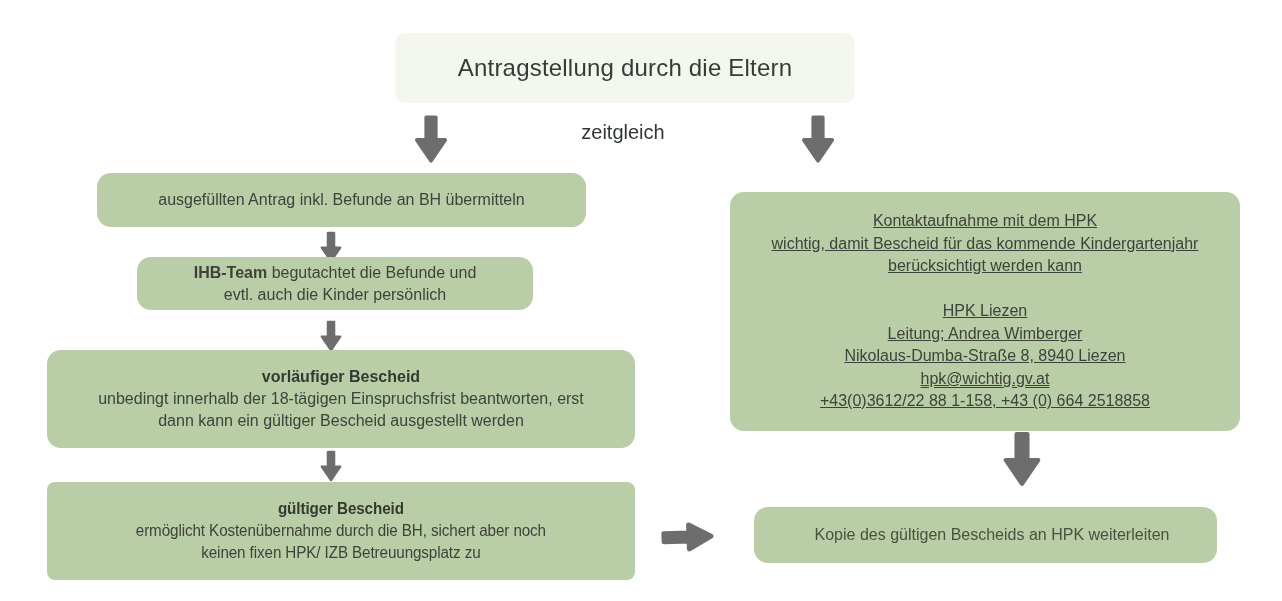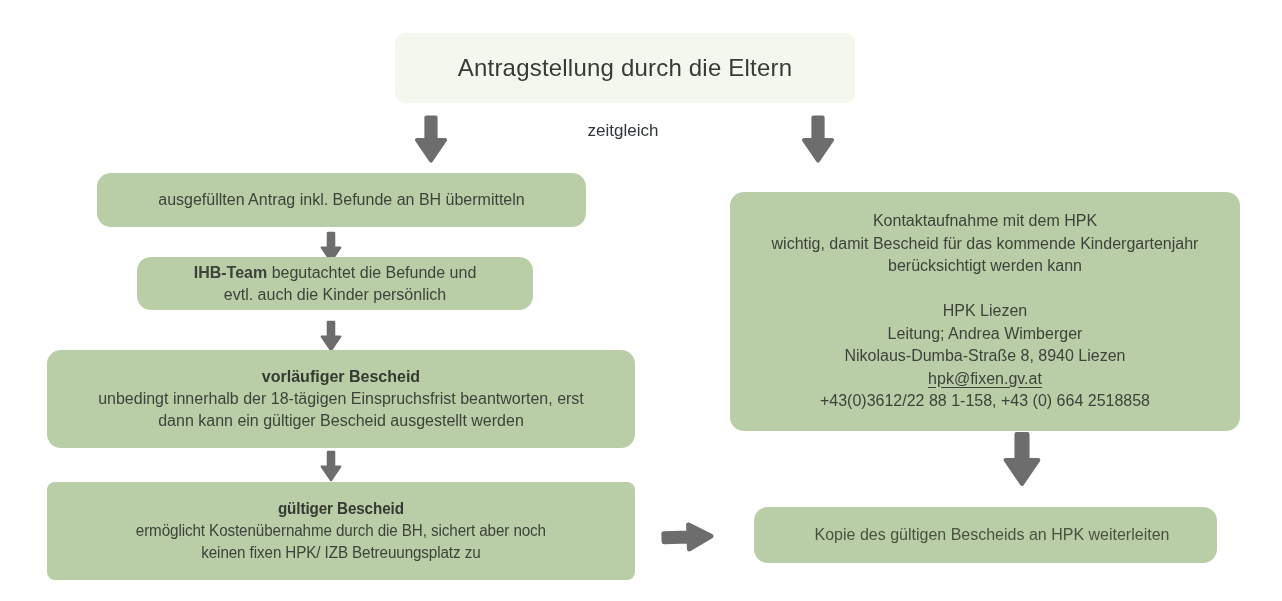"zeitgleich" .zeitgleich { font-size: 17px -> 20px }
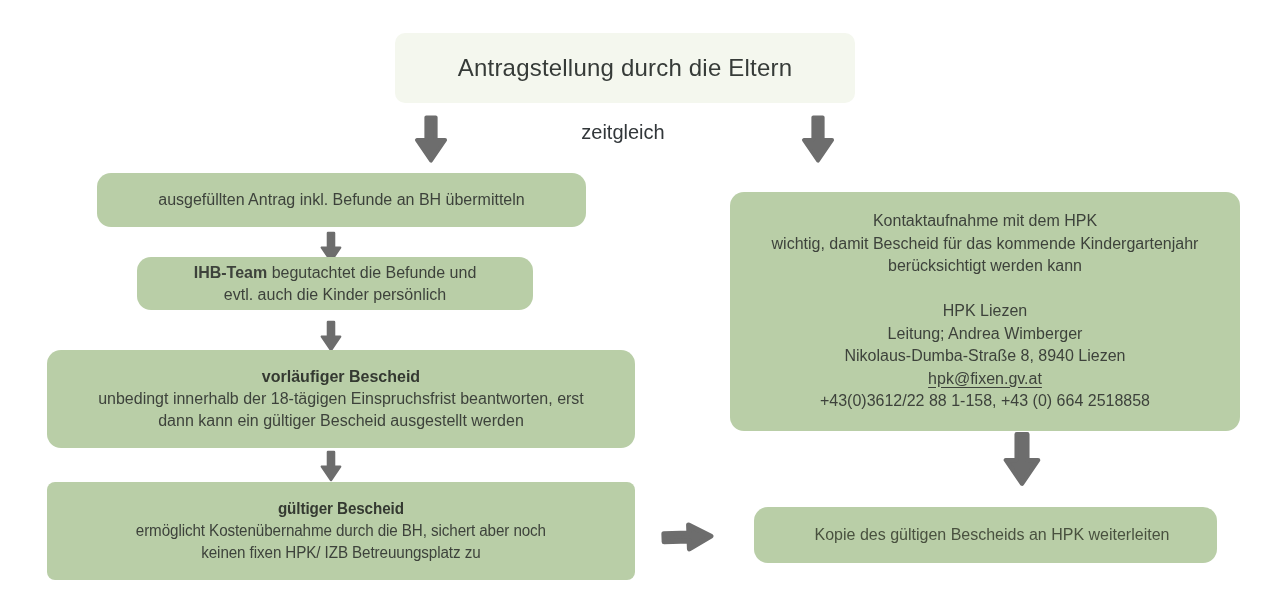"Kontaktaufnahme mit dem HPK" .contact-box { text-decoration: none -> underline }
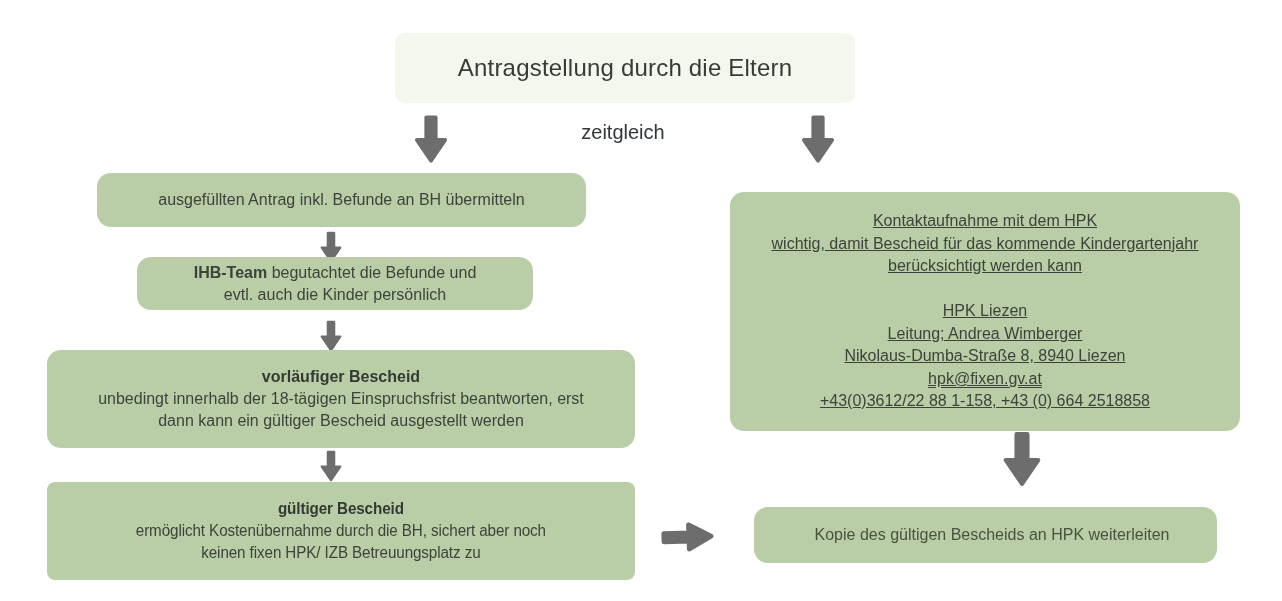"hpk@fixen.gv.at" a.email-link { text: hpk@fixen.gv.at -> hpk@wichtig.gv.at }
